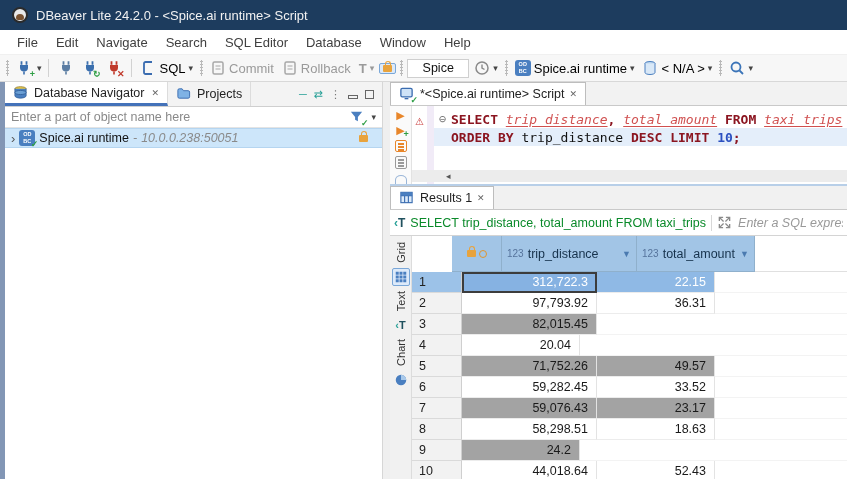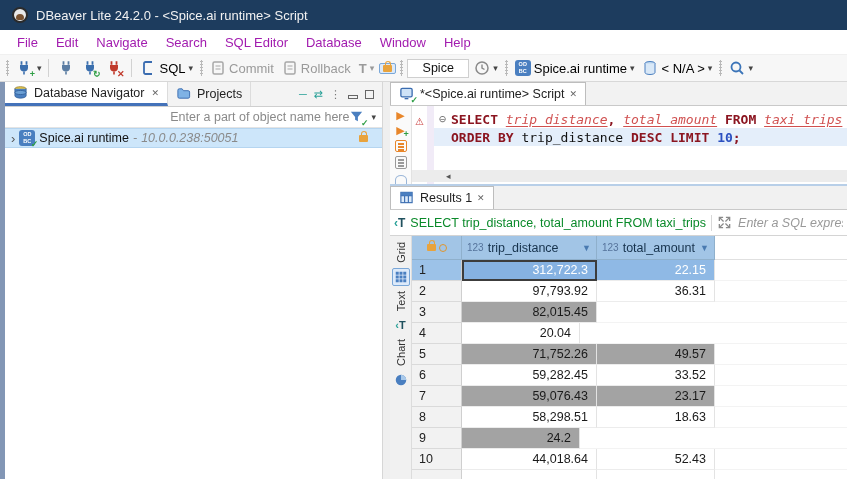"File" .menubar span { color: #a21caf -> #404040 }
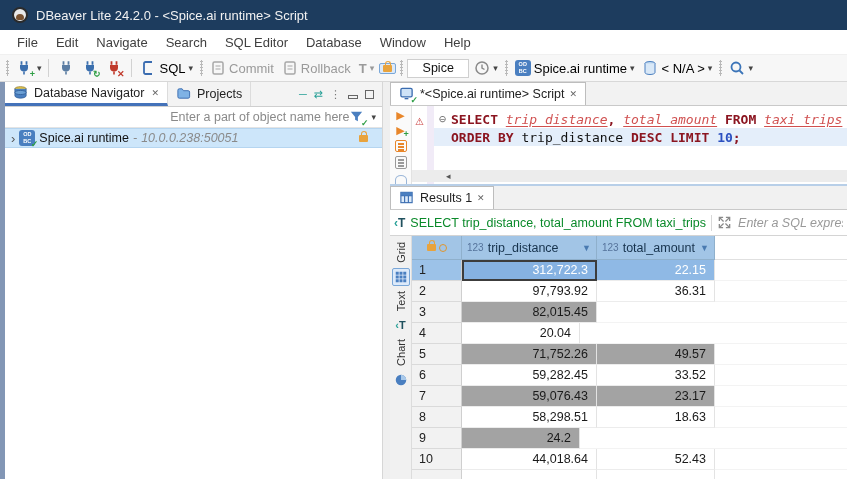"Database Navigator" .nav-panel { text-align: right -> none }
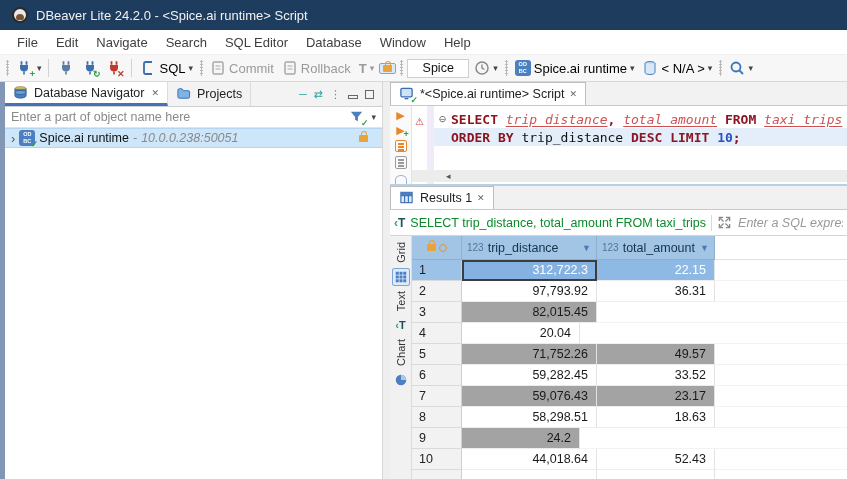"123" .ghead { height: 24px -> 36px; margin-left: none -> 40px }
